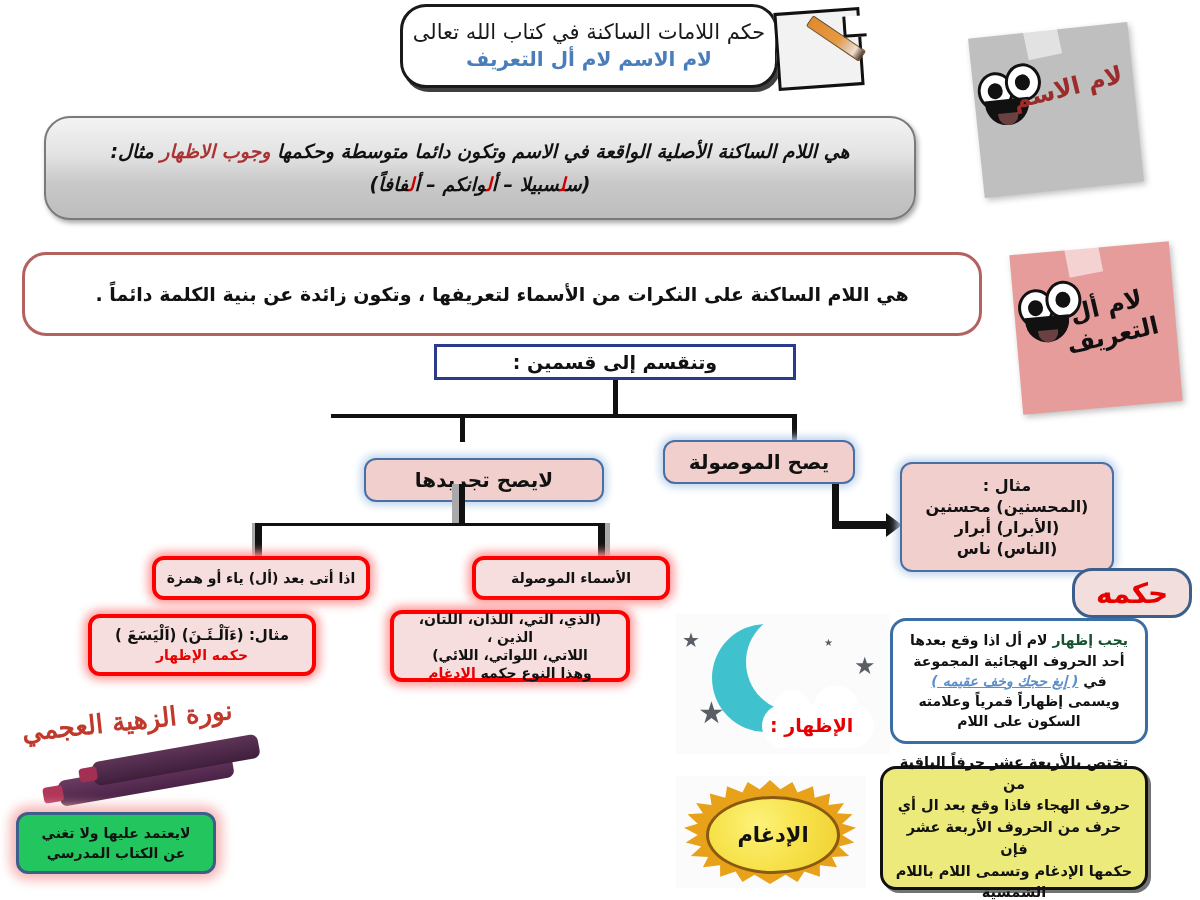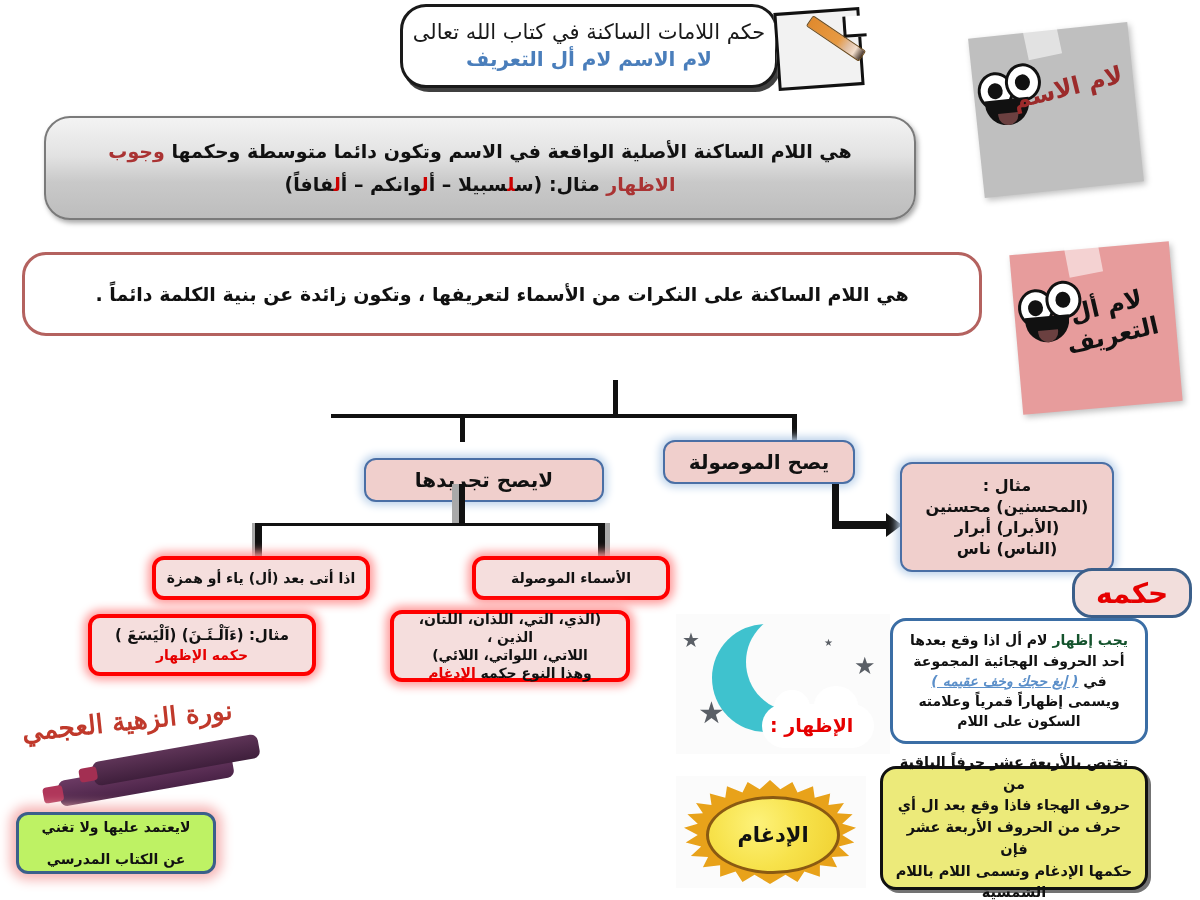"هي اللام الساكنة الأصلية الواقعة" .gray-panel { font-style: none -> italic }
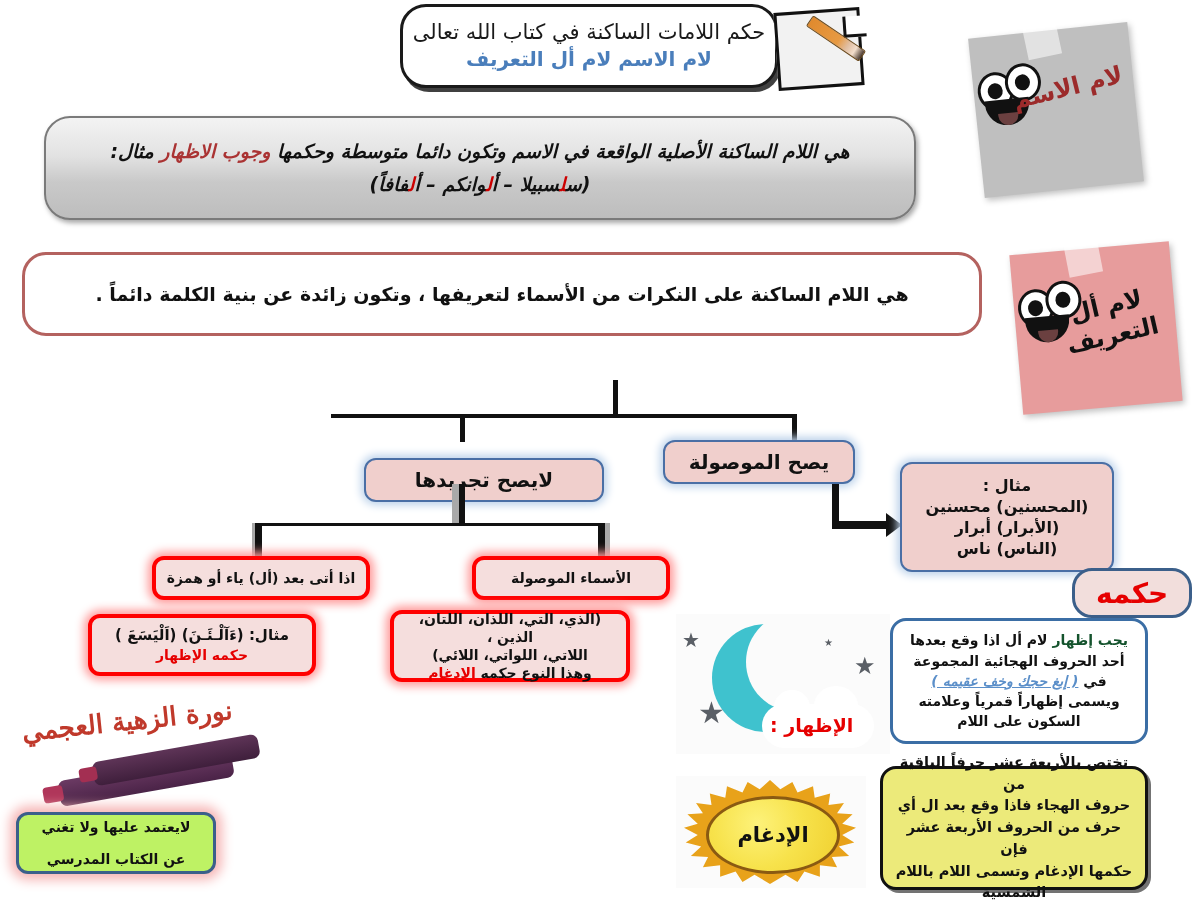"وتنقسم إلى قسمين :" div.abs { html: none -> <div> <div>وتنقسم إلى قسمين :</div> </div> }
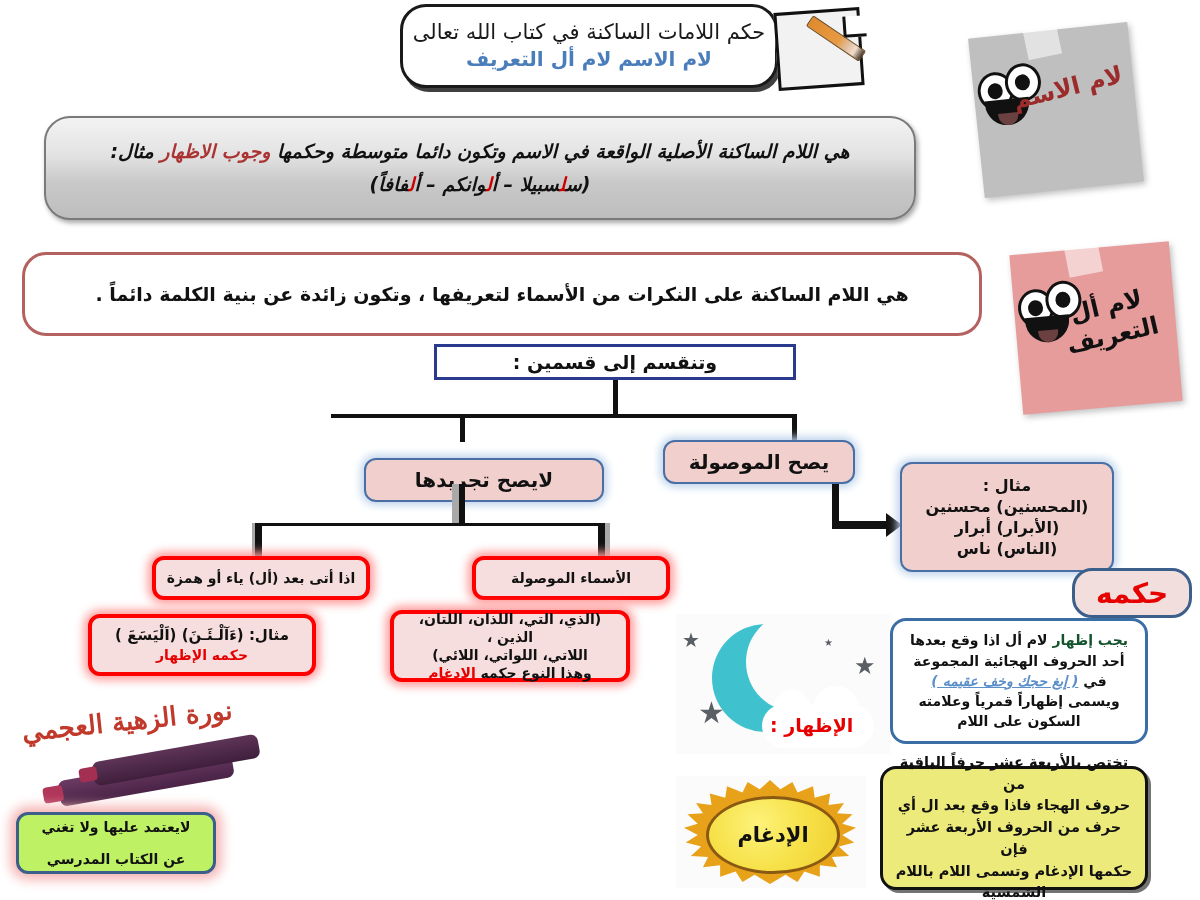"لايعتمد عليها ولا تغني" .disclaimer { background: #bef264 -> #22c55e; justify-content: space-between -> center }
